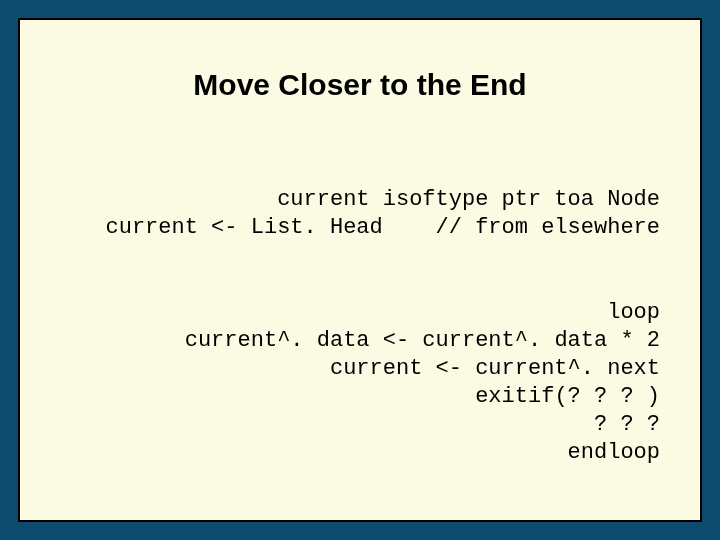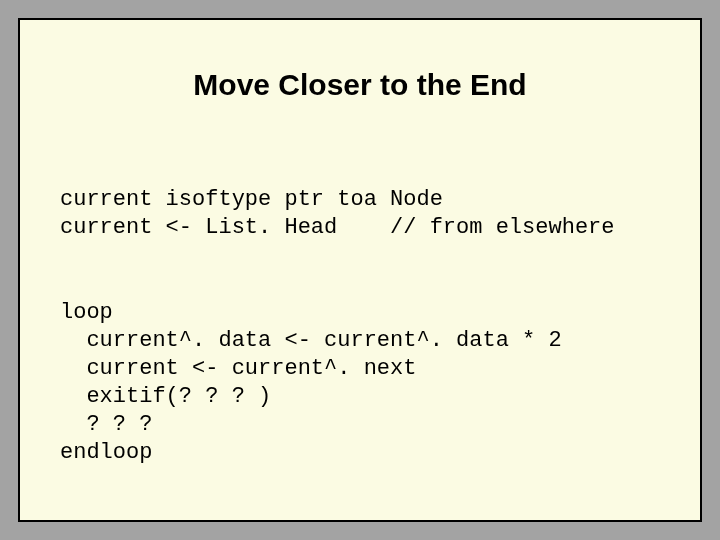"Move Closer to the End" .slide-frame { background: #a3a3a3 -> #0c4a6e }
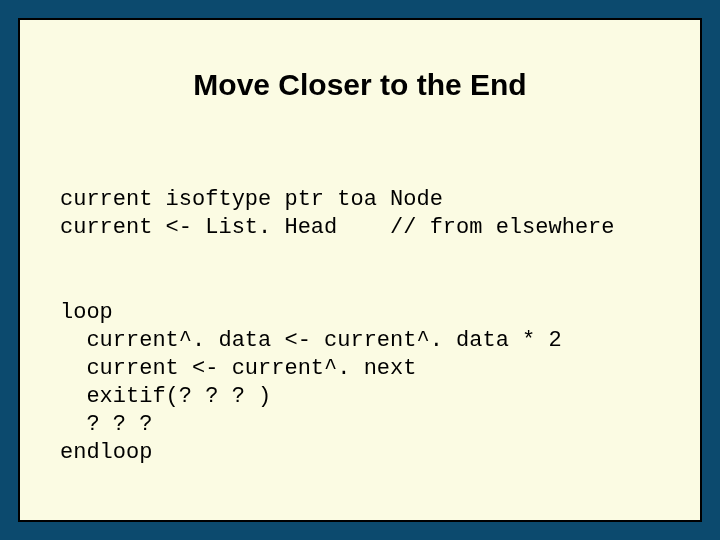"current isoftype ptr toa Node" .code { text-align: none -> right }
